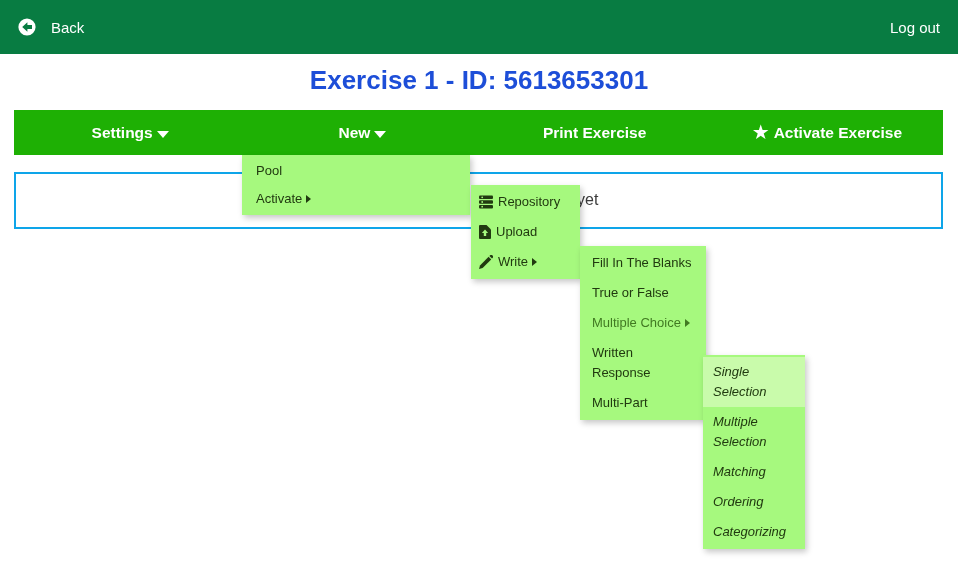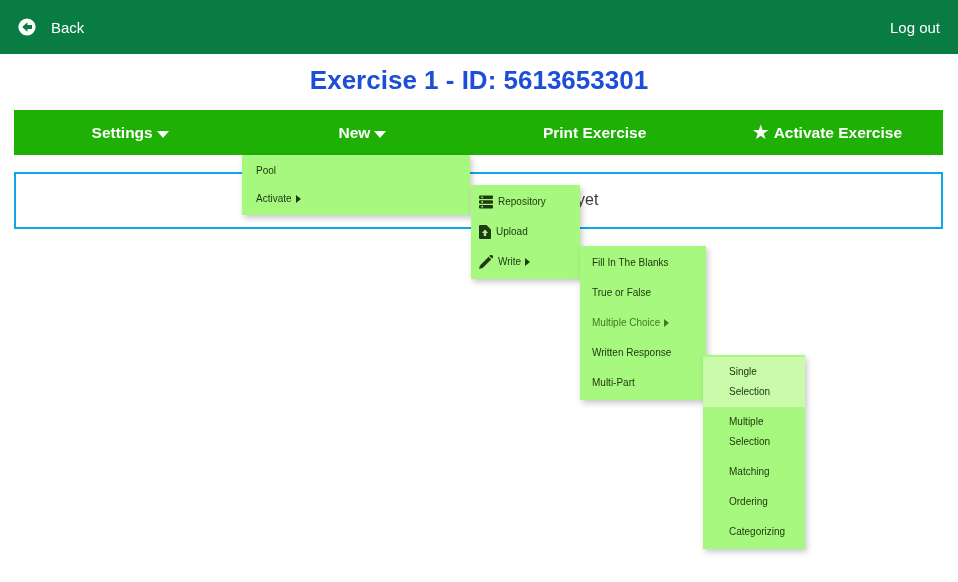"Pool" .menu { font-size: 10px -> 13px }
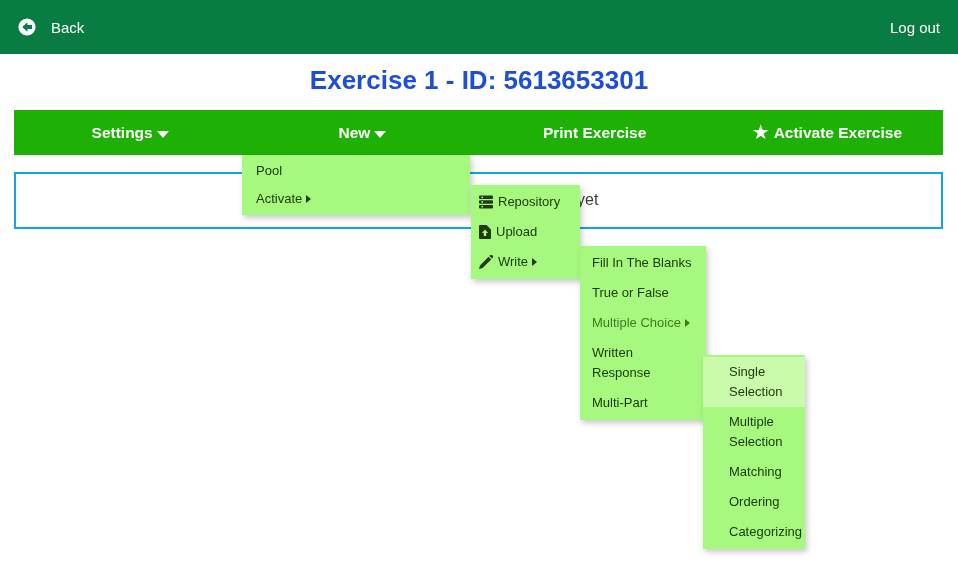"Single Selection" .menu-mc .mi { font-style: none -> italic; padding: 5px 26px -> 5px 10px }
